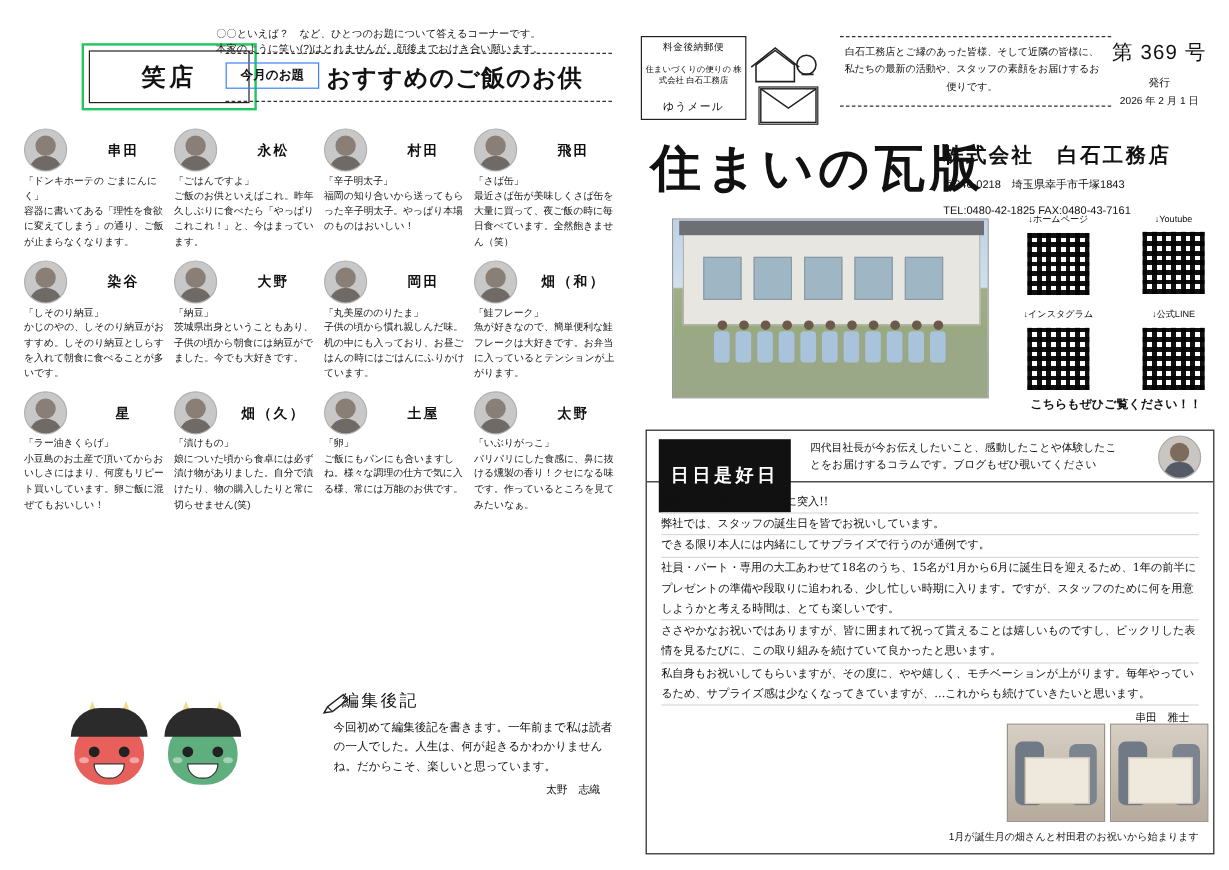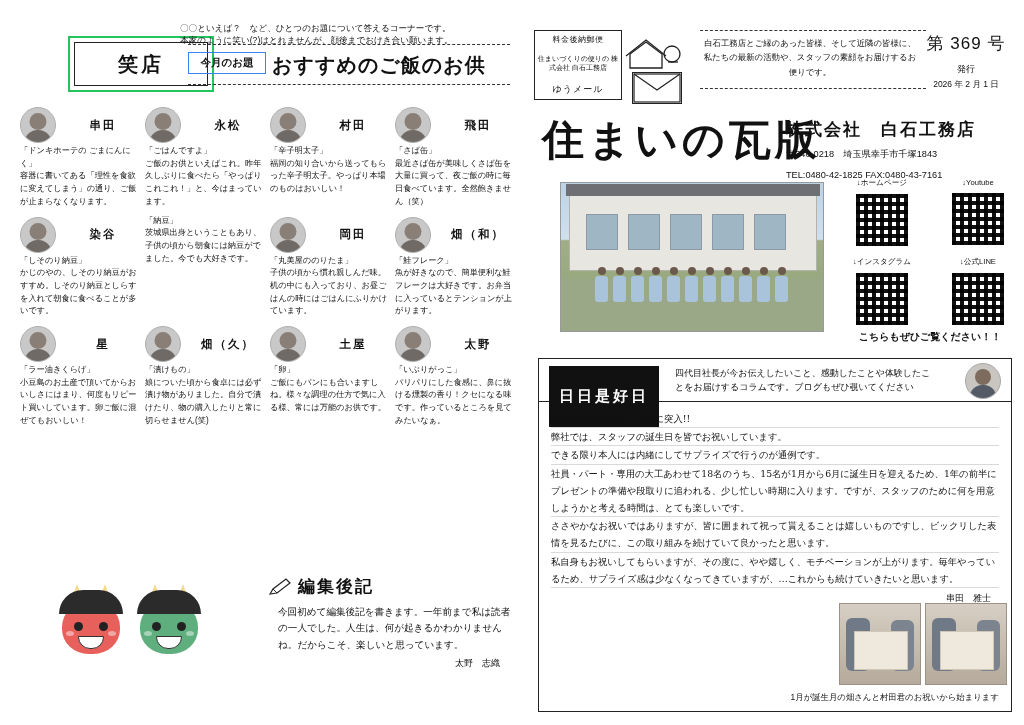"大野" div.head { html: none -> <div> <div></div> <div>大野</div> </div> }
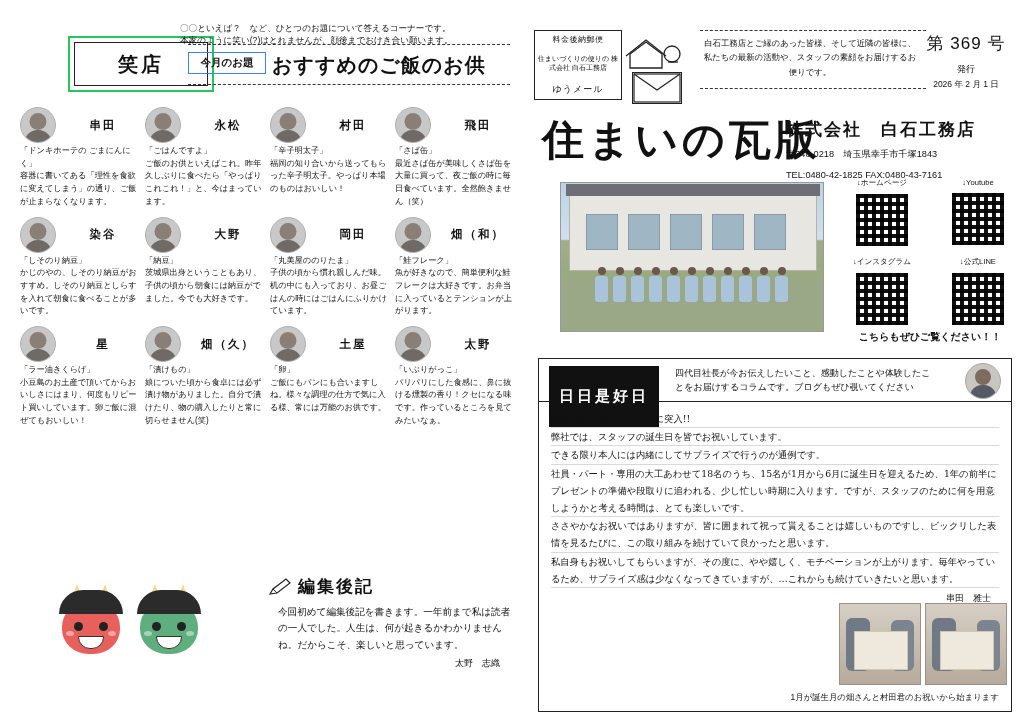"編集後記" .editor .ttl { font-size: 17px -> 14px; font-weight: bold -> normal; margin-left: 30px -> 17px }
